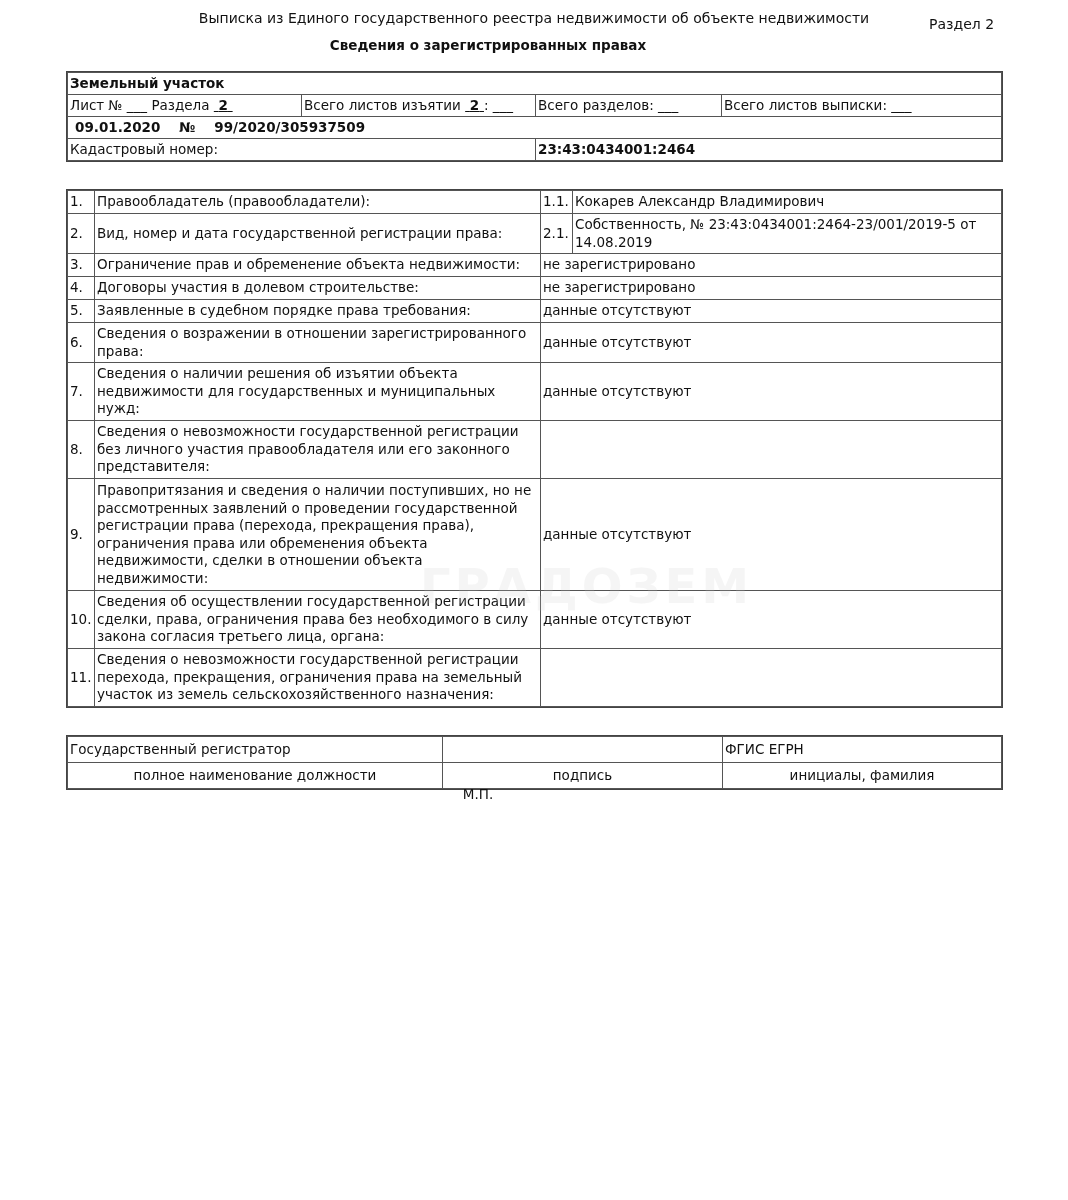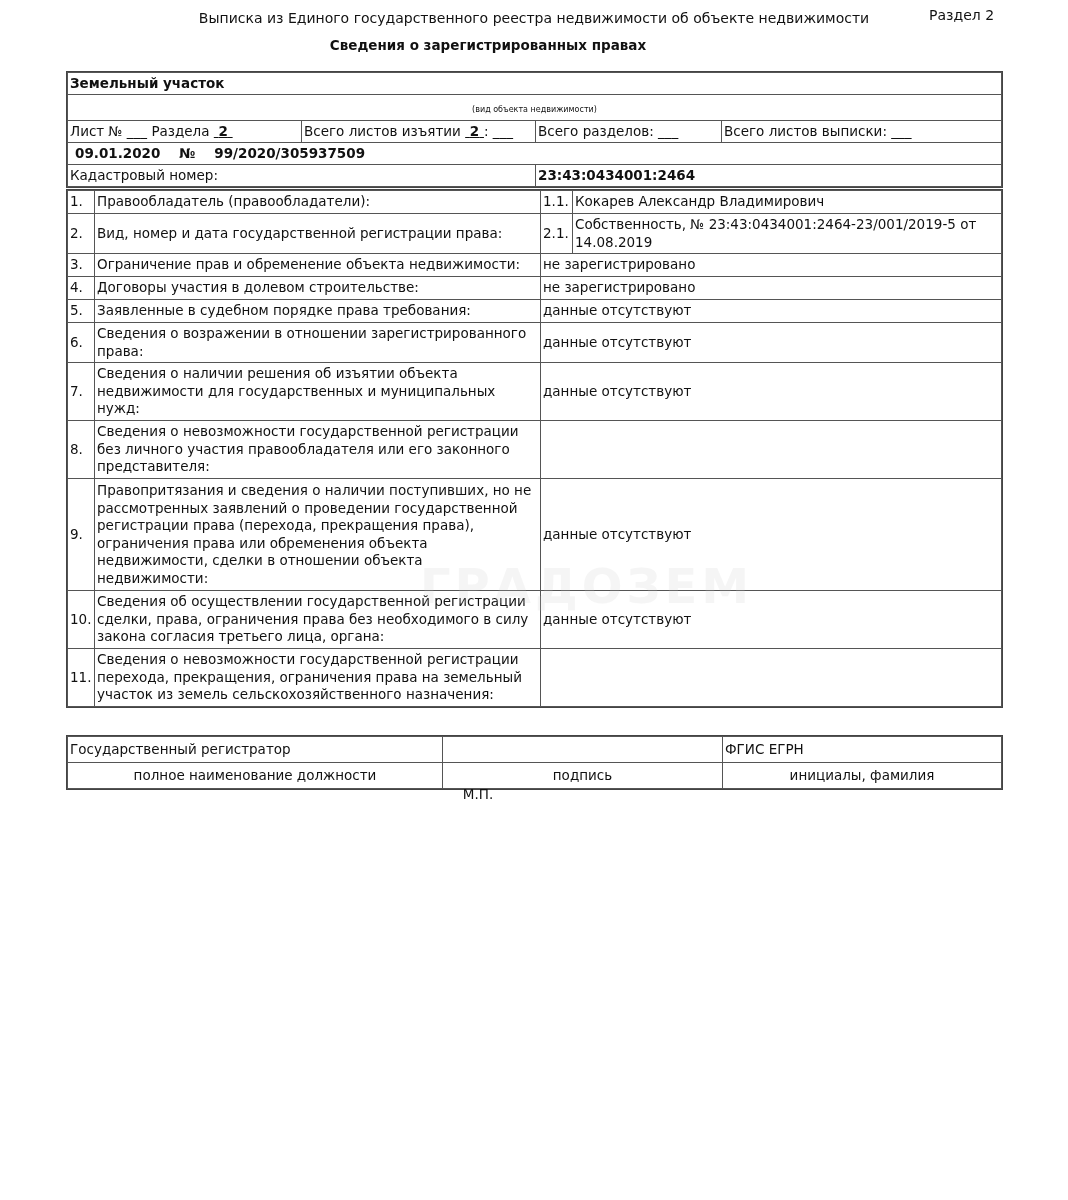"Раздел 2" .section-label { top: 7px -> 16px }
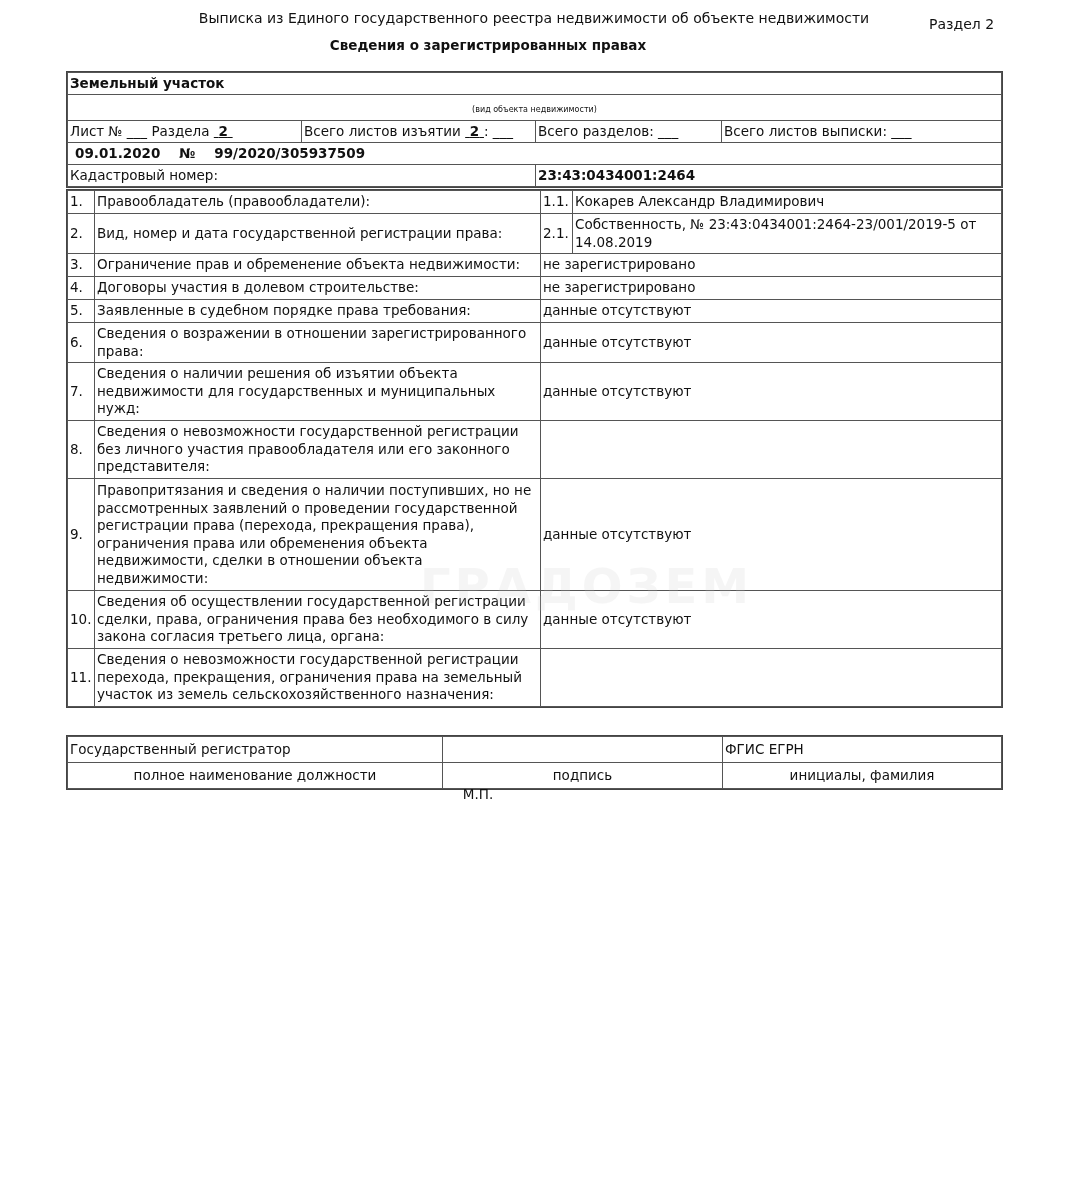"(вид объекта недвижимости)" tr { html: <tr> <td>(вид объекта недвижимости)</td> </tr> -> none }
